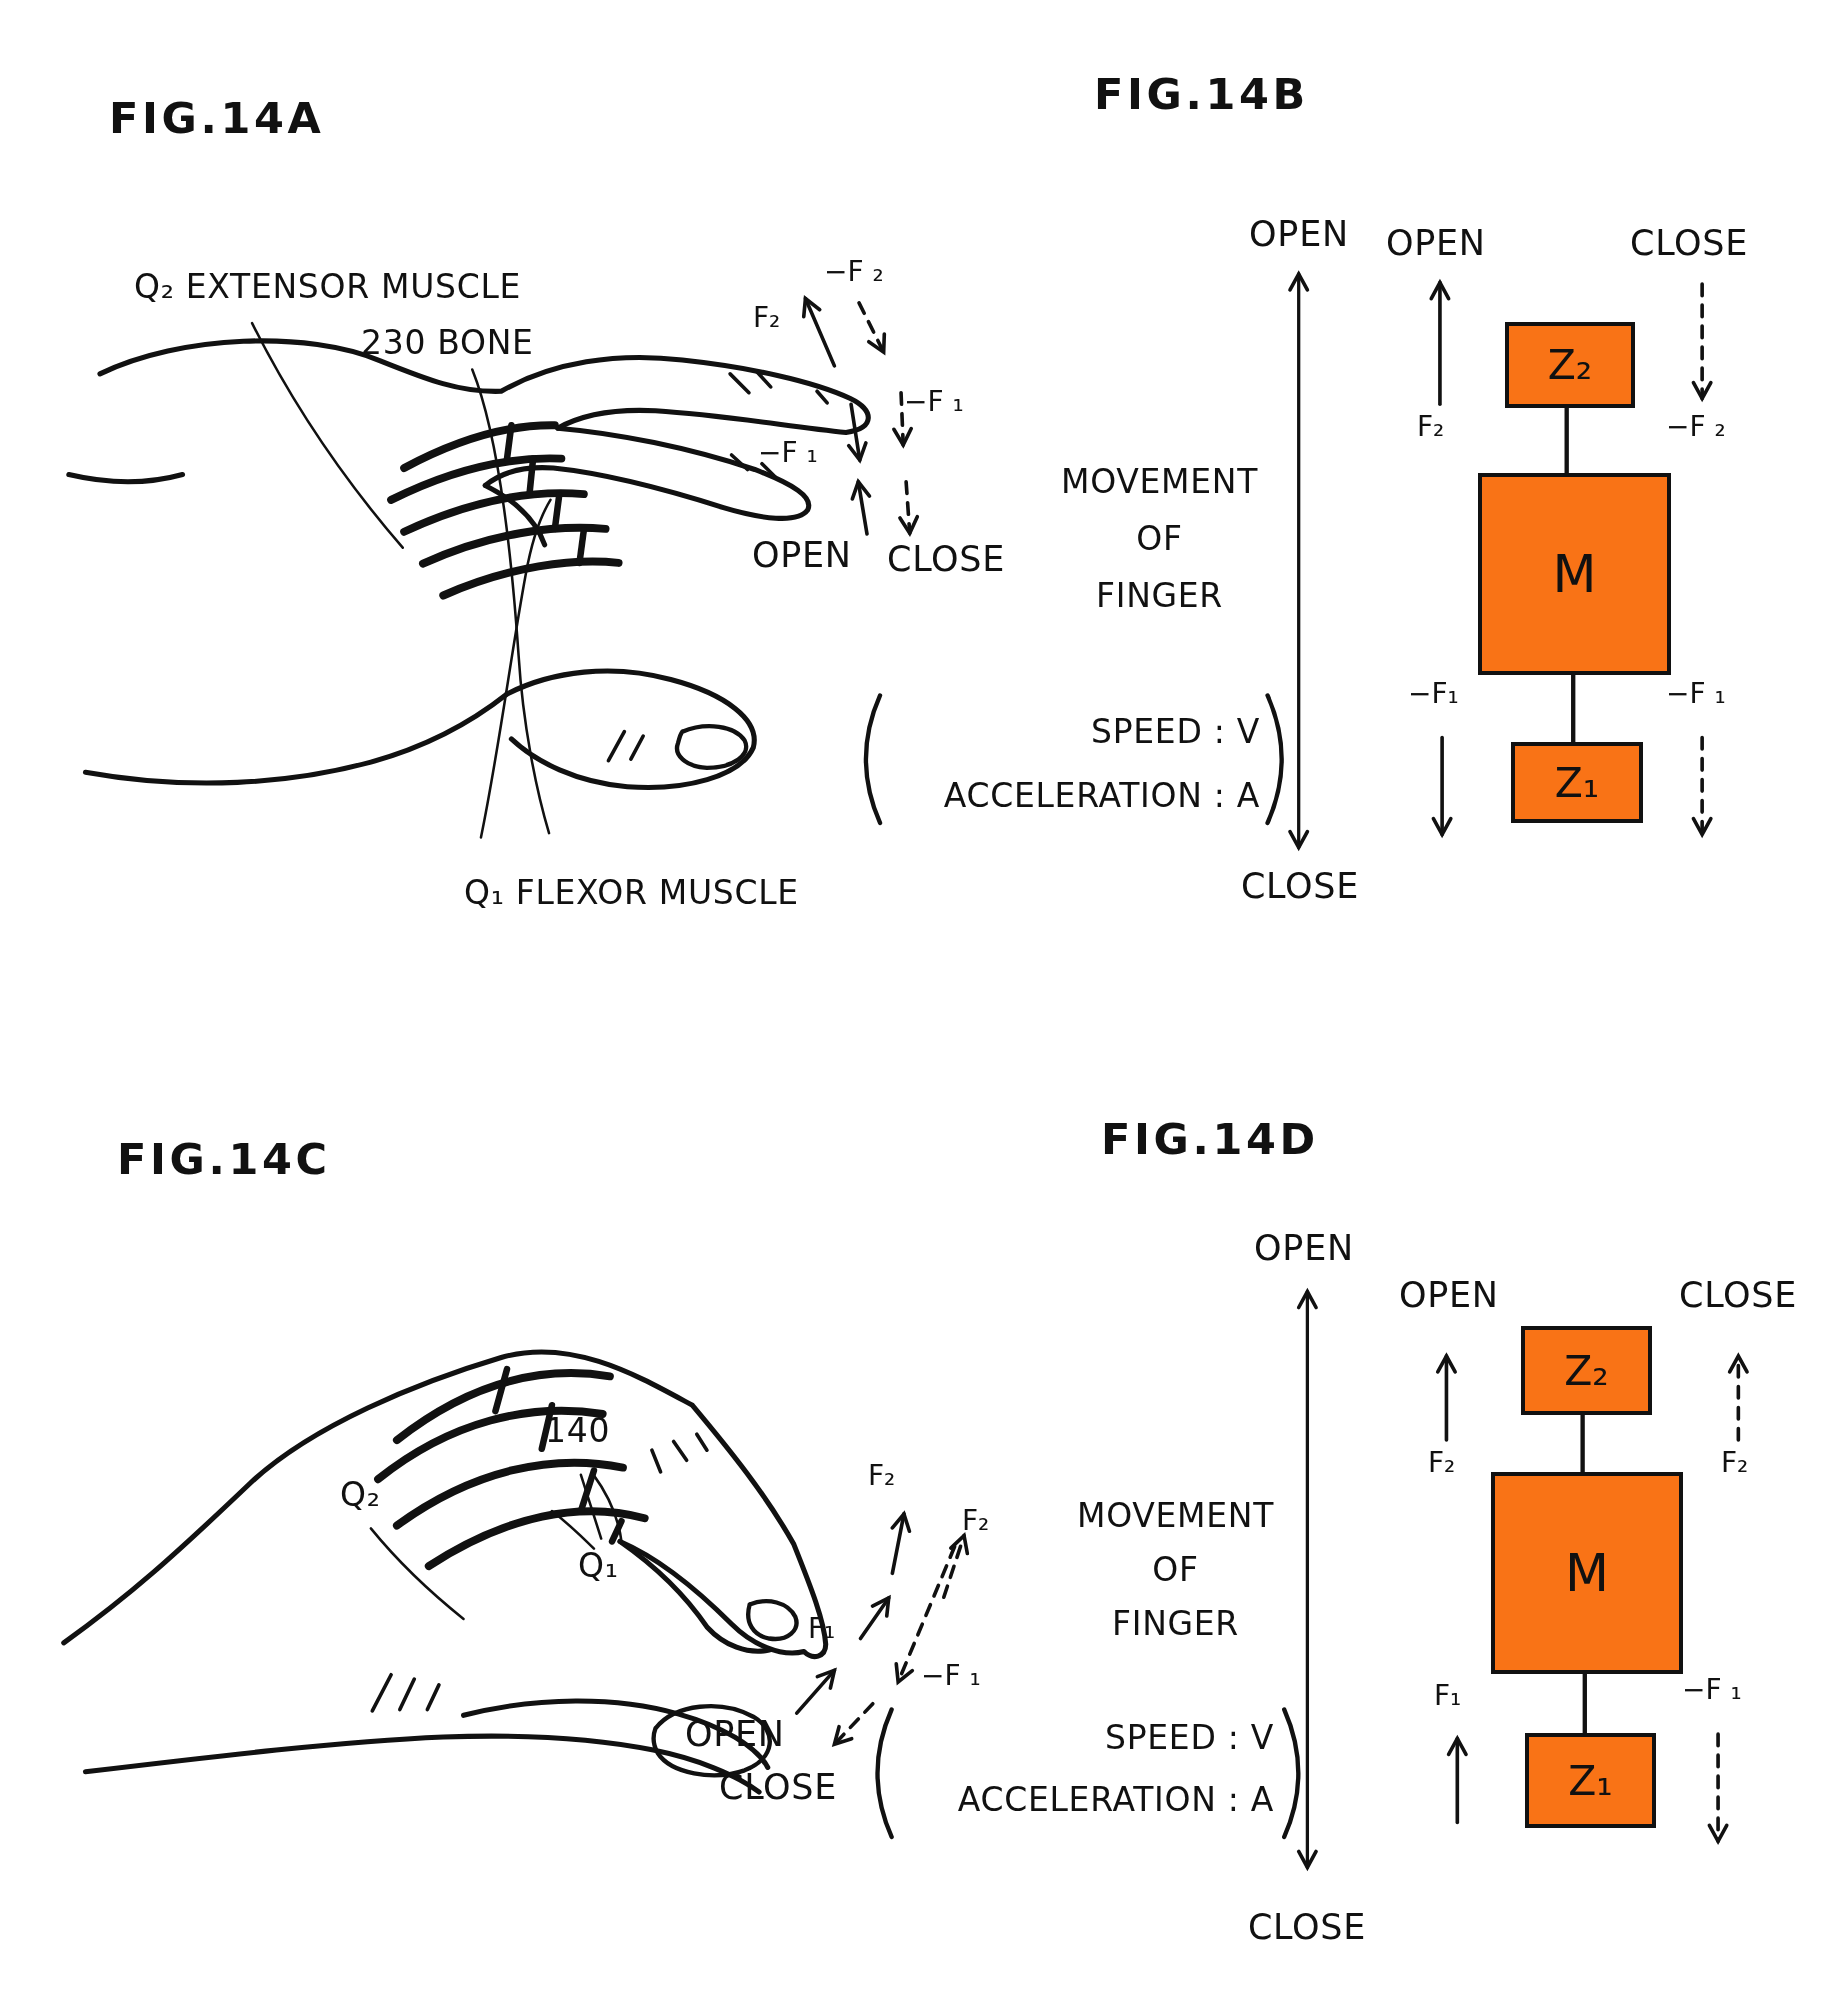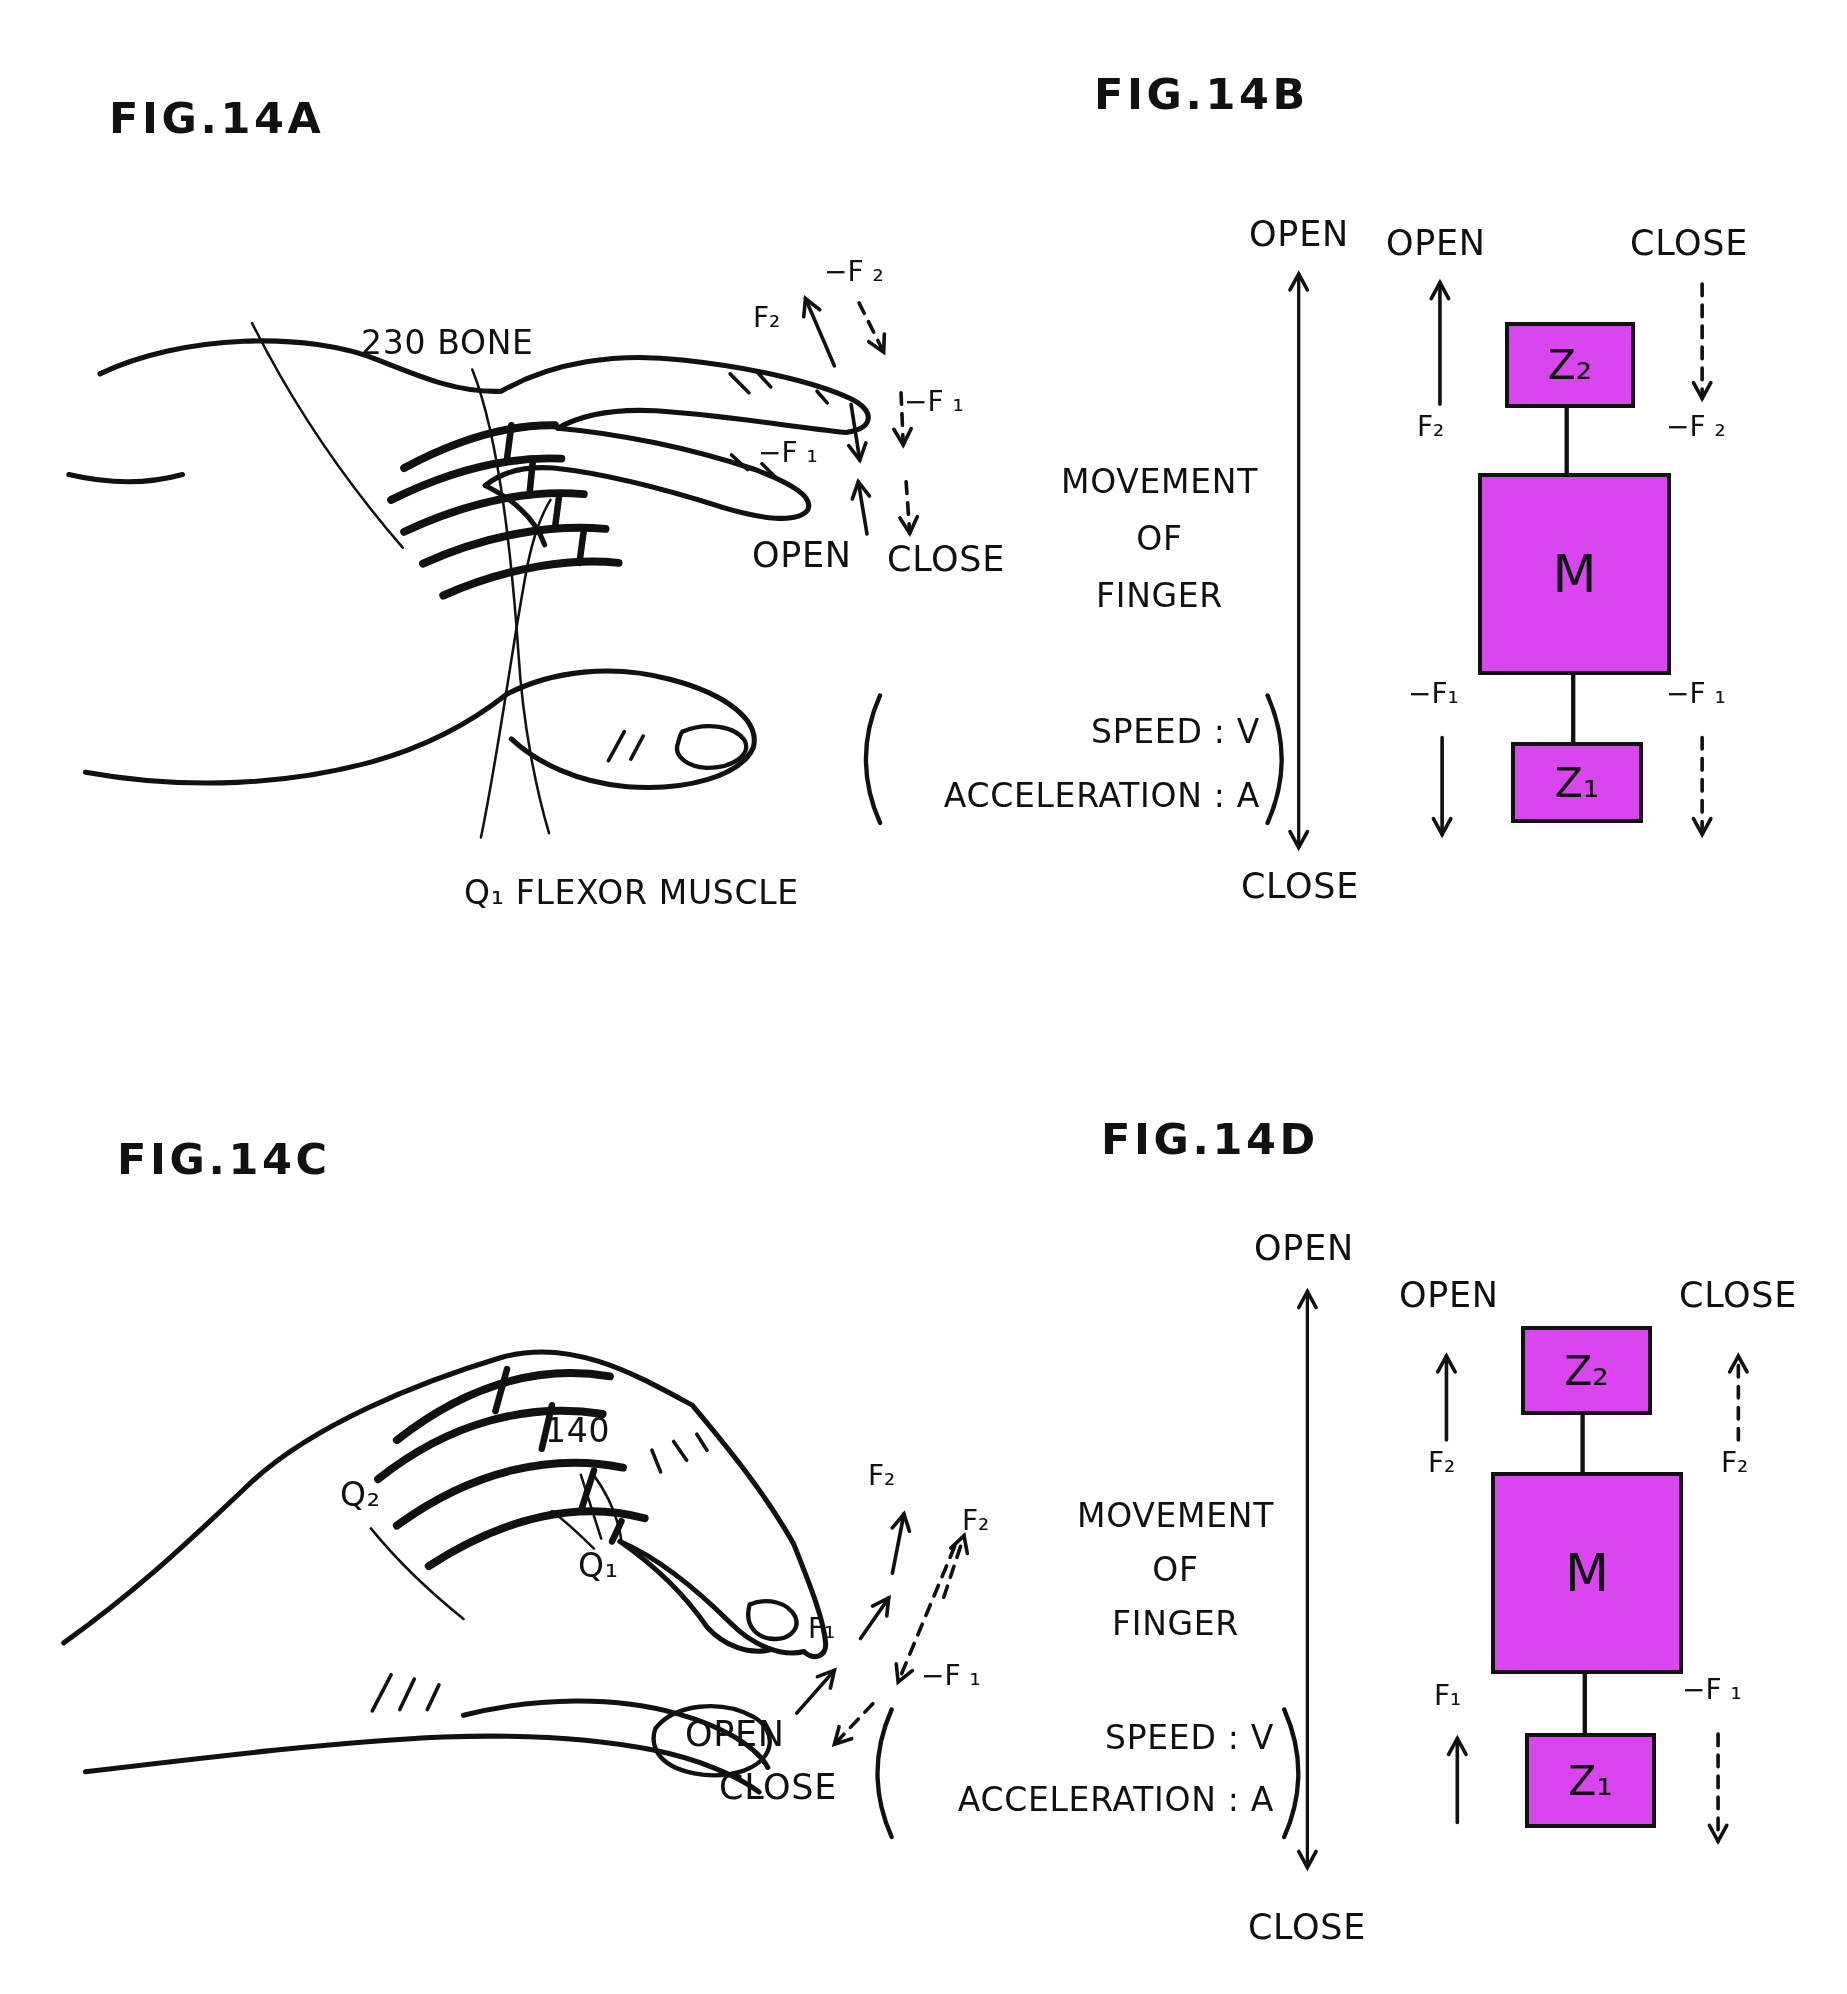"Q₂ EXTENSOR MUSCLE" div.lbl { html: none -> <div>Q₂ EXTENSOR MUSCLE</div> }
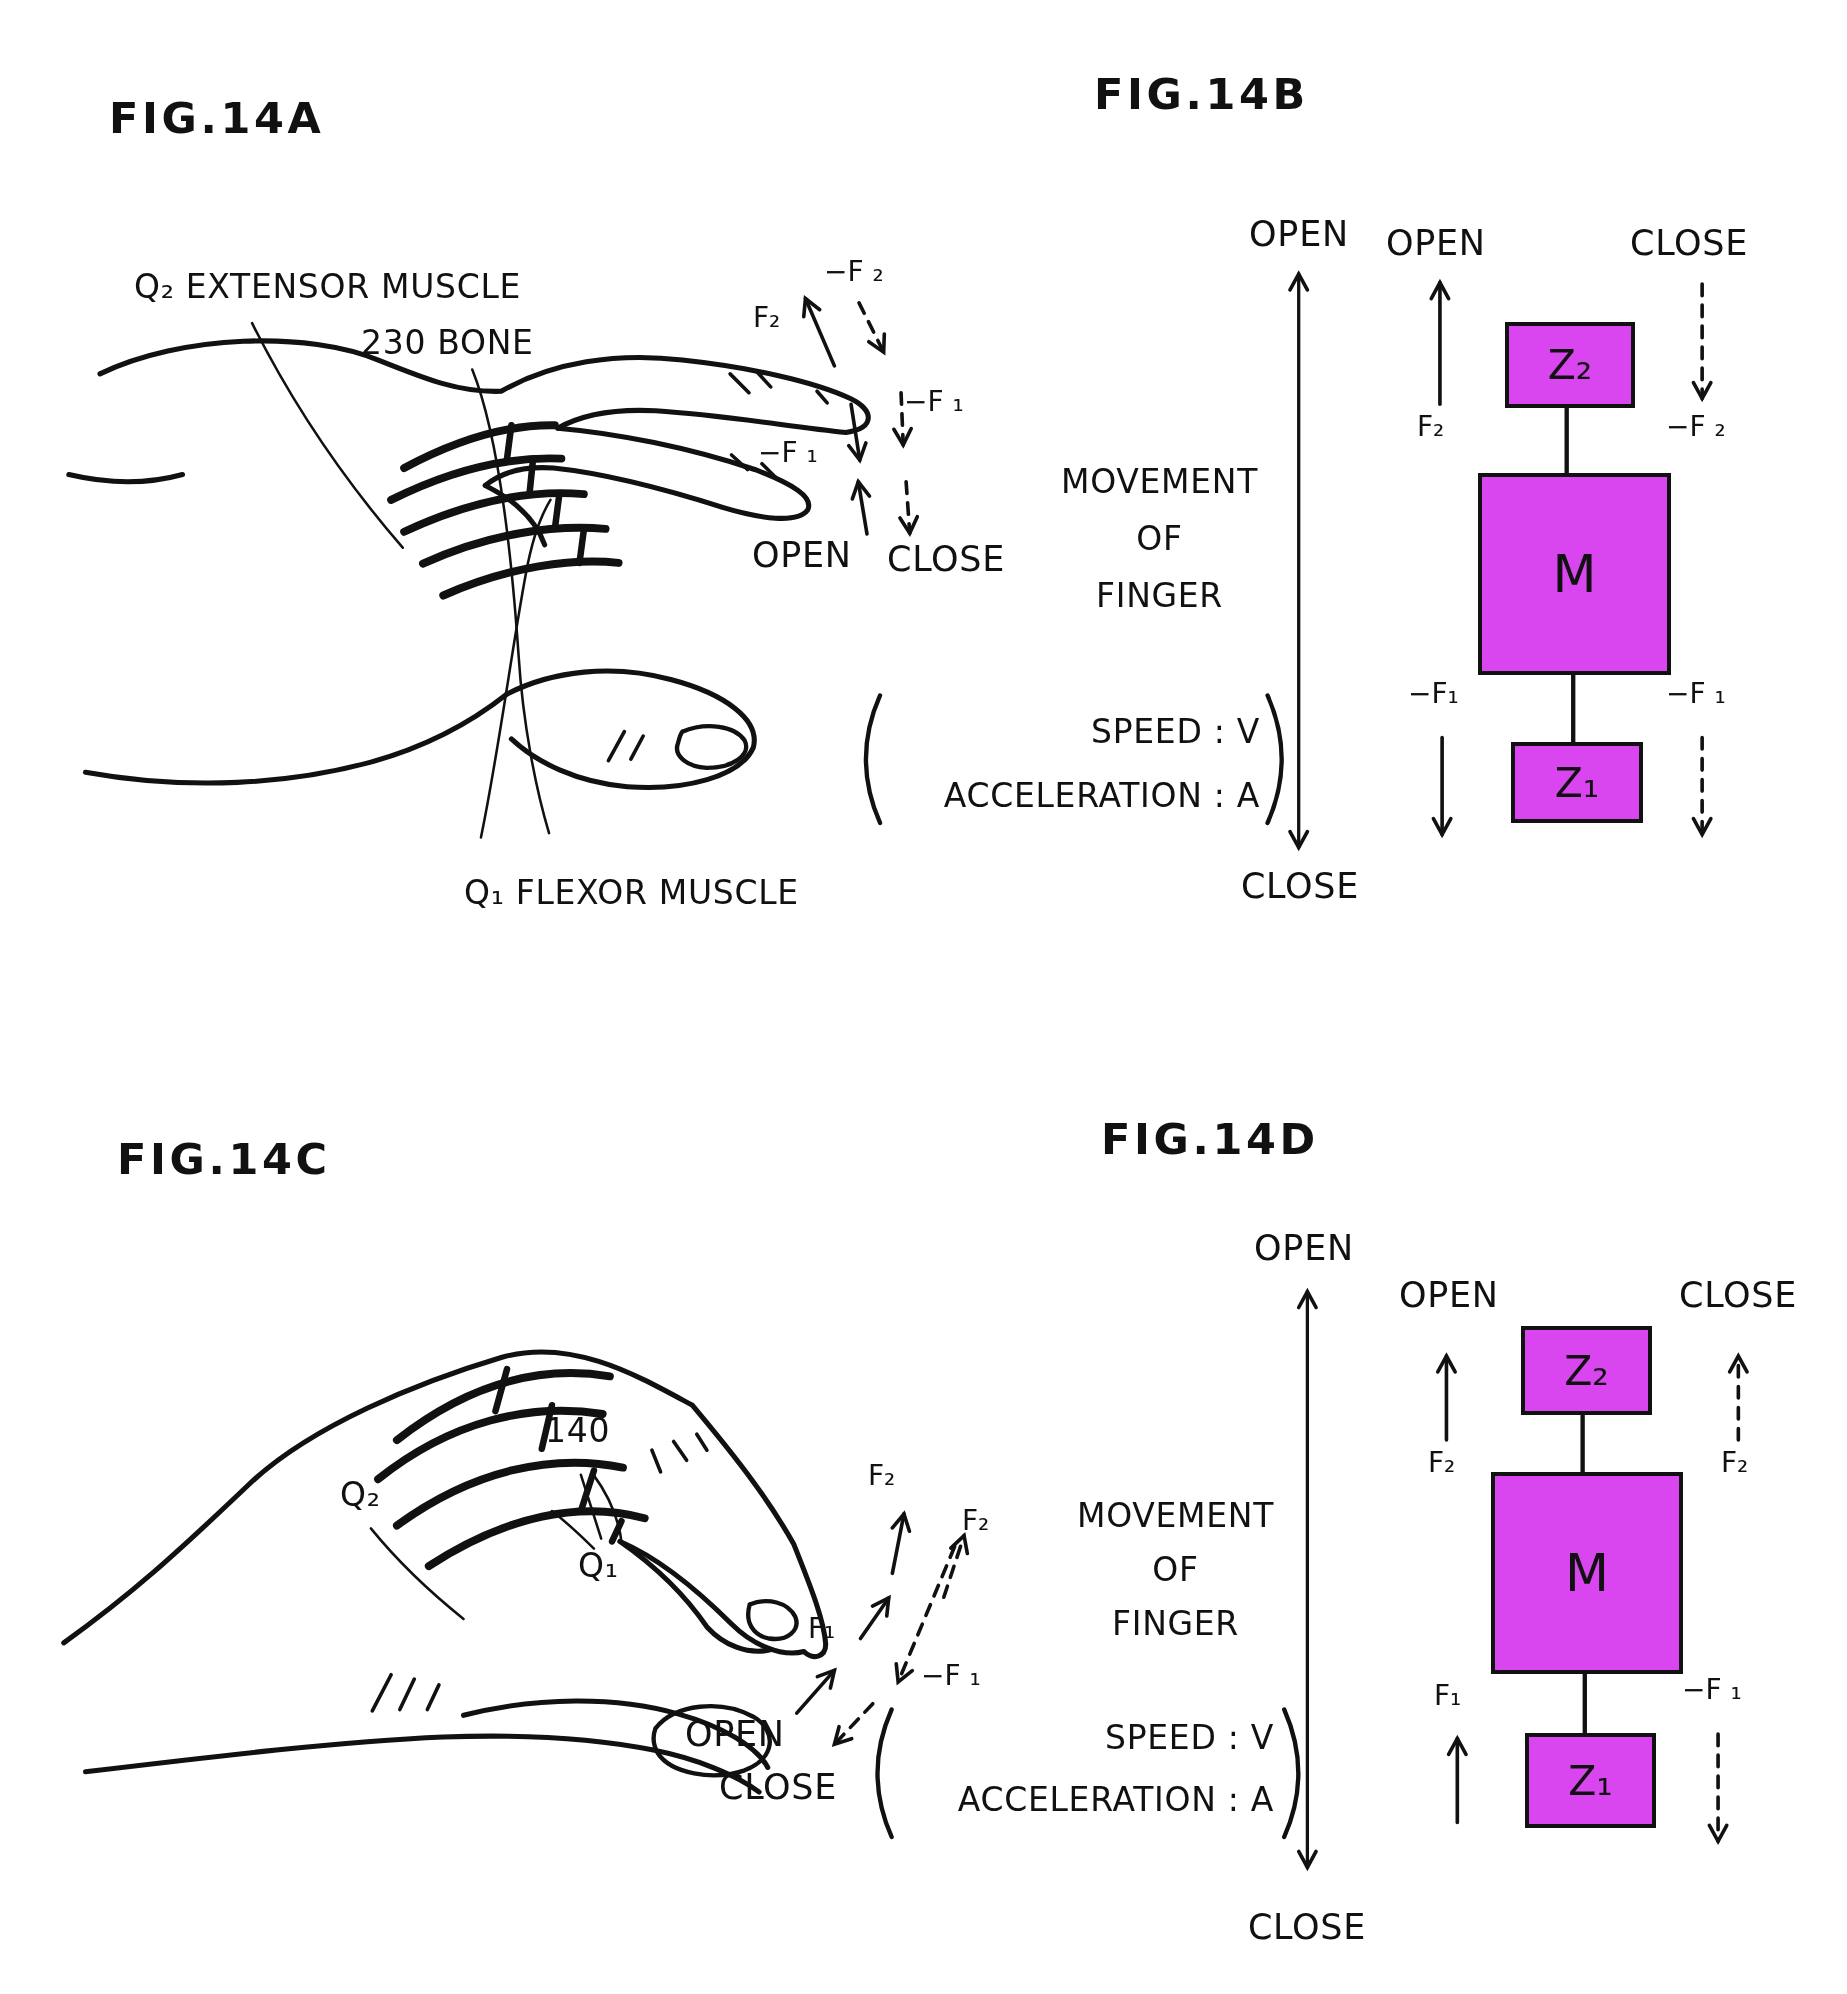"Z₂" .box { background: #d946ef -> #f97316 }
